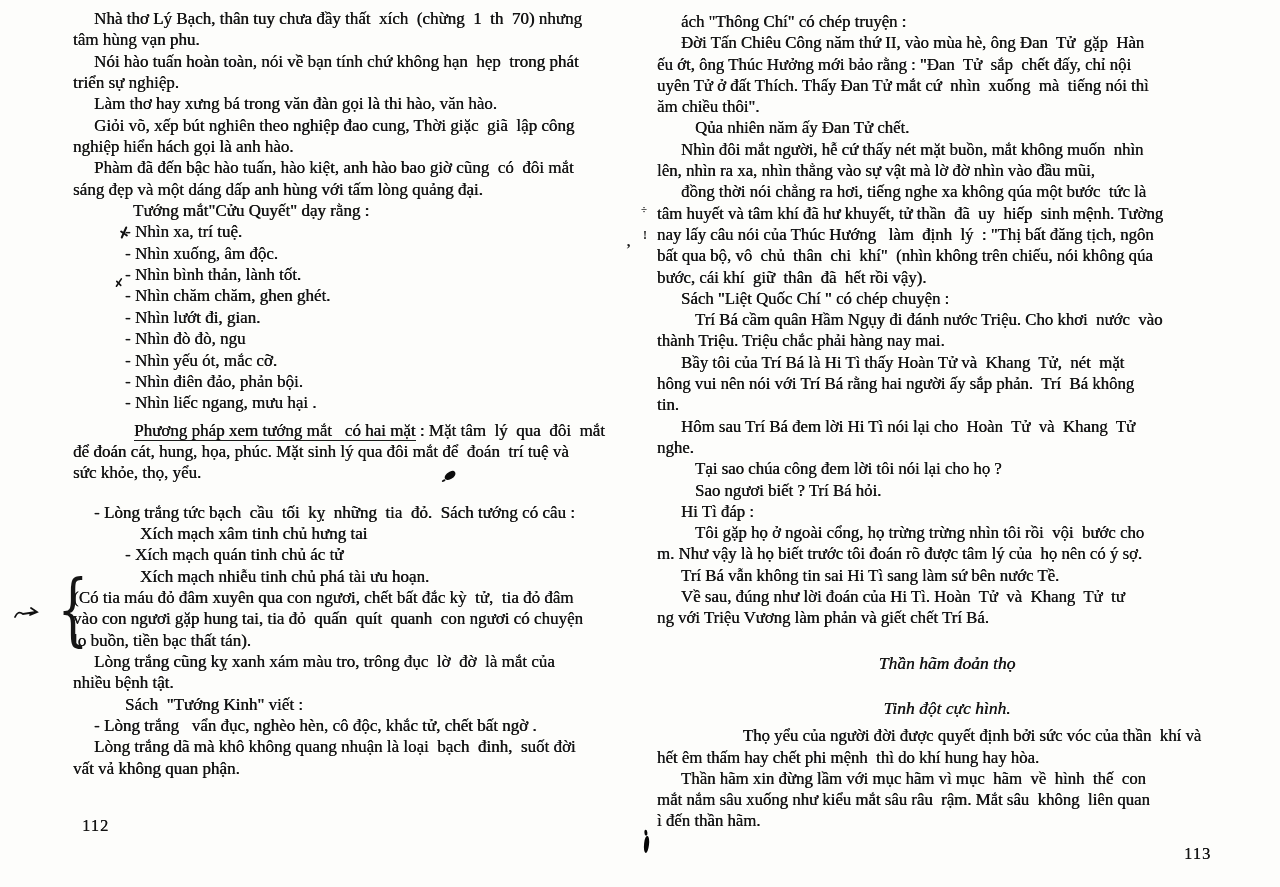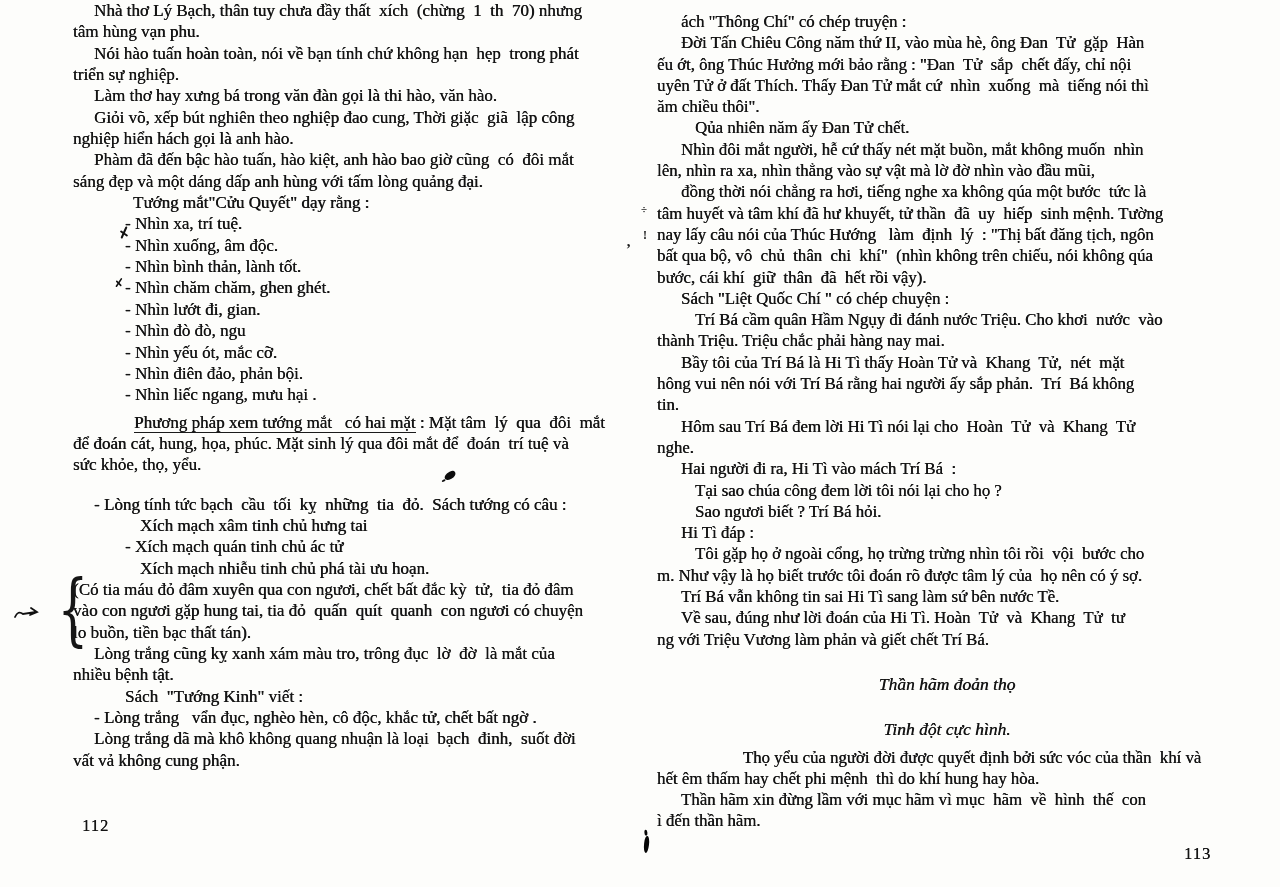"Nhà thơ Lý Bạch, thân" #left-page { top: 0 -> 8px }
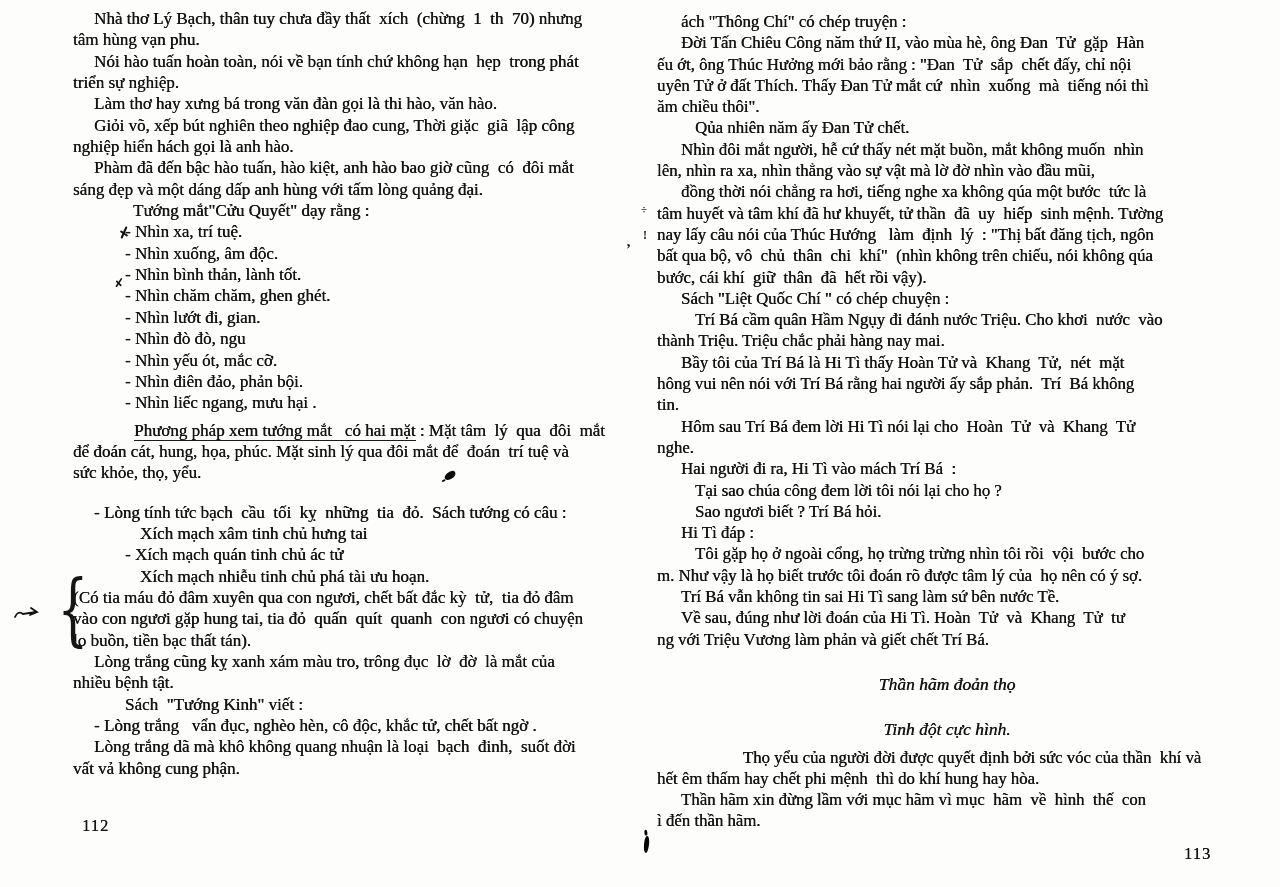"Hai người đi ra, Hi" div.ln { html: <div>Hai người đi ra, Hi Tì vào mách Trí Bá :</div> -> none }
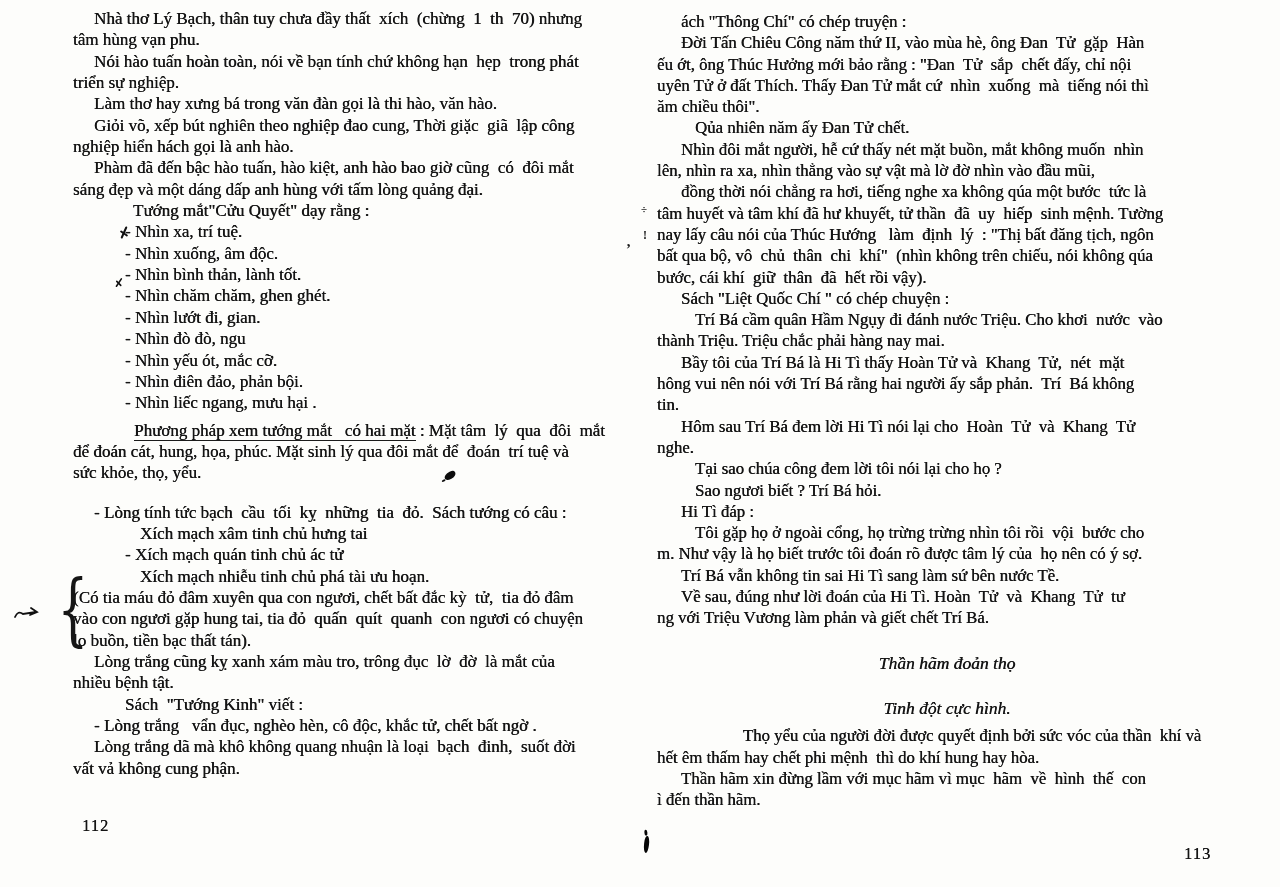"- Lòng tính tức bạch" div.ln { text: tính -> trắng }
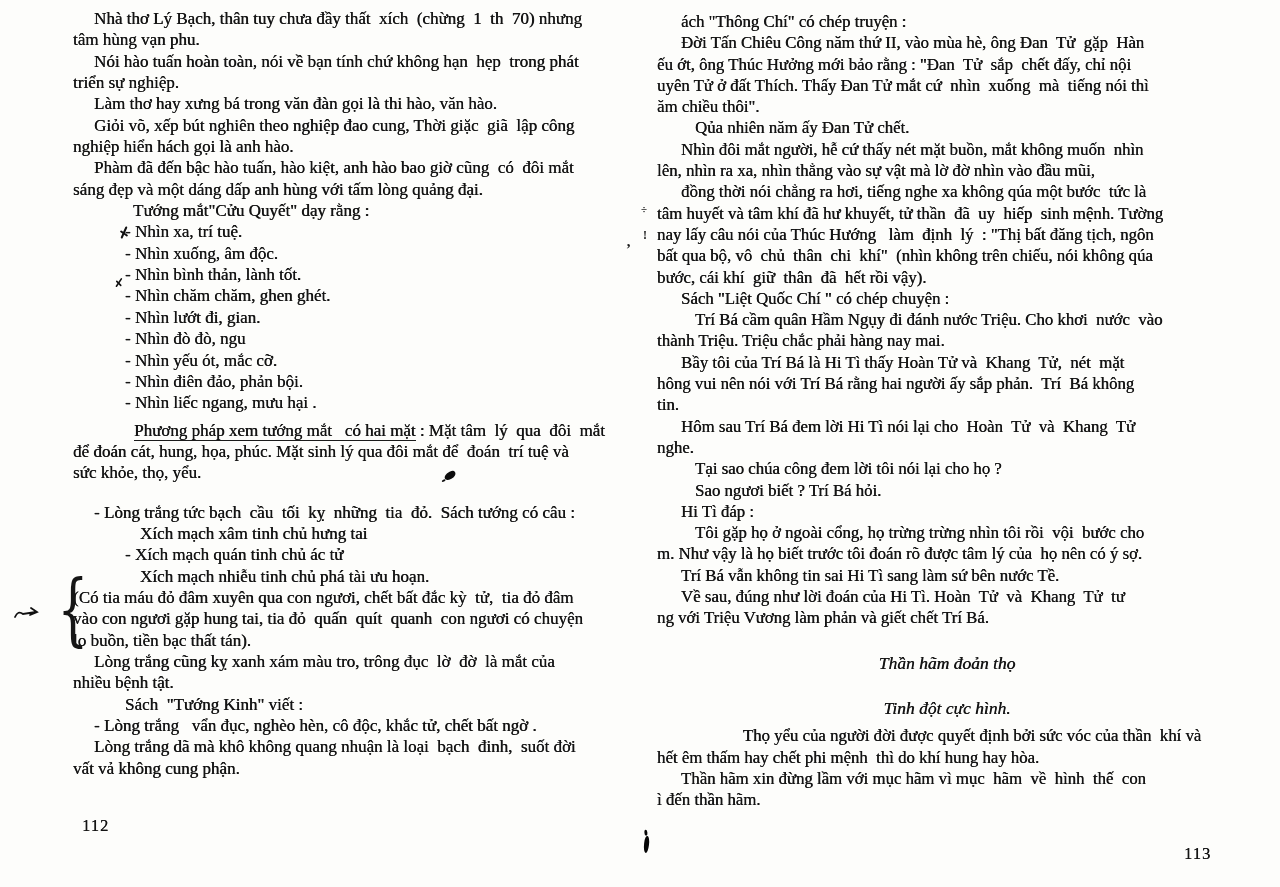"vất vả không cung phận." div.ln { text: cung -> quan }
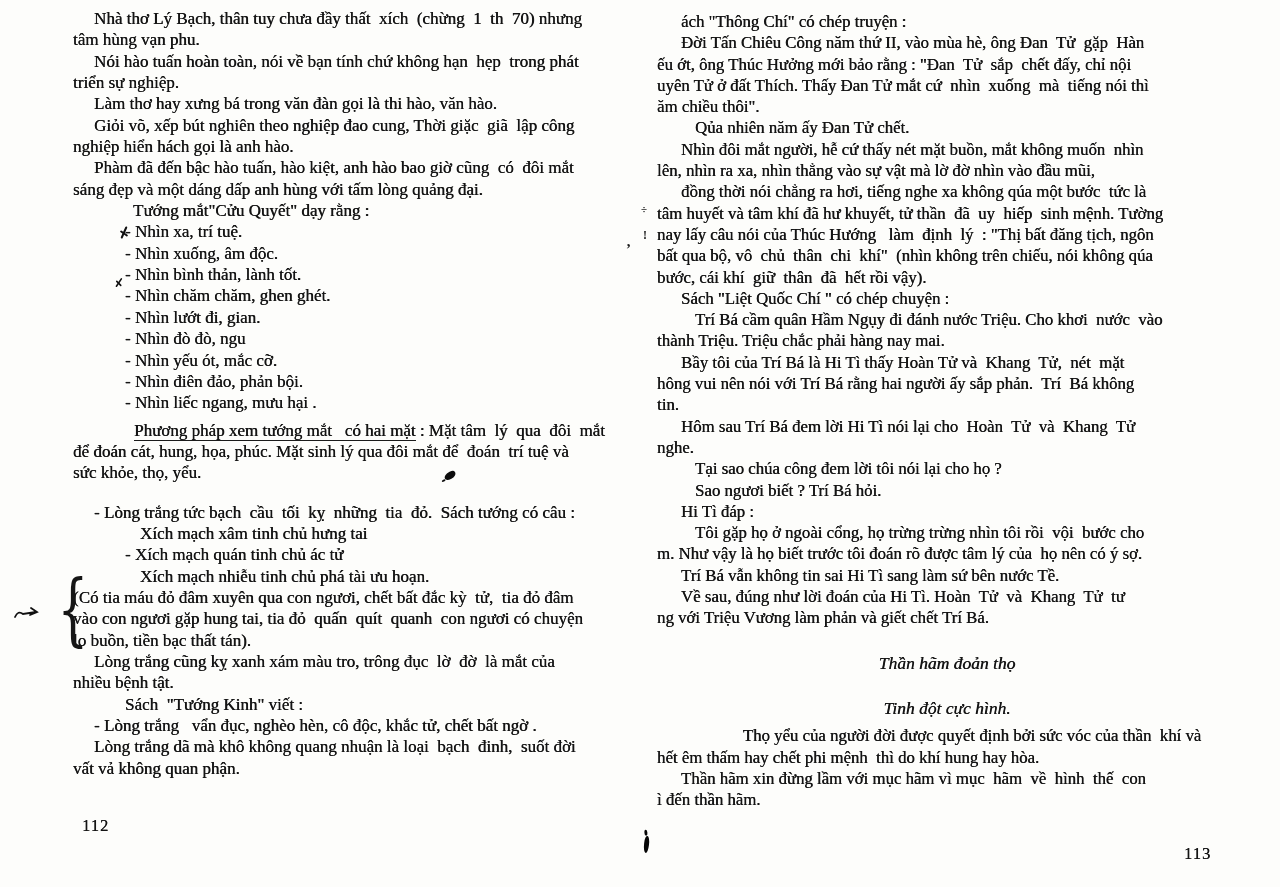"mắt nắm sâu xuống như" div.ln { html: none -> <div>mắt nắm sâu xuống như kiểu mắt sâu râu rậm. Mắt sâu không liên quan</div> }
